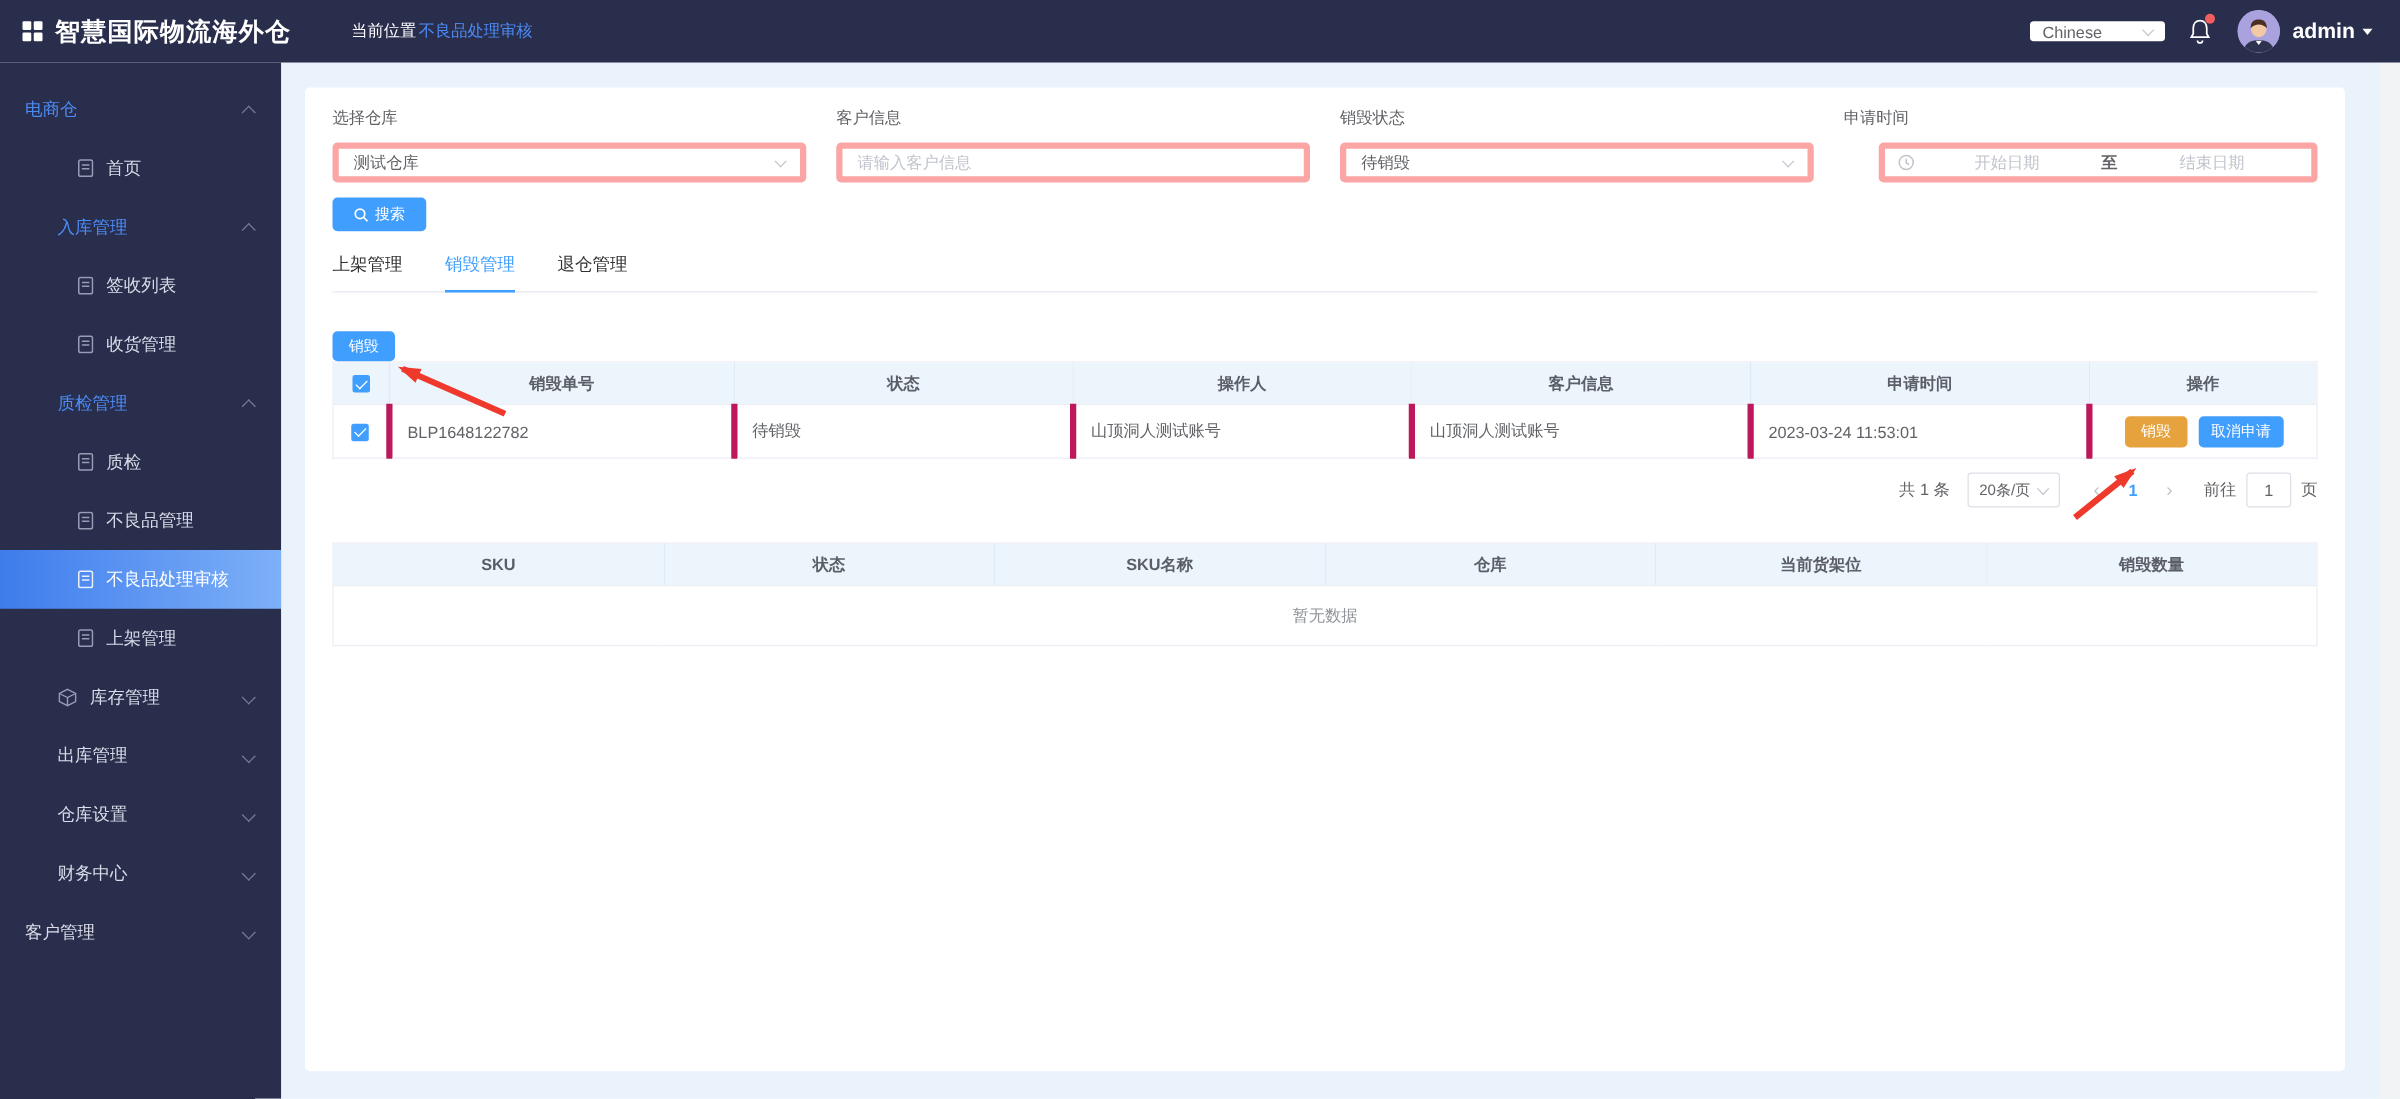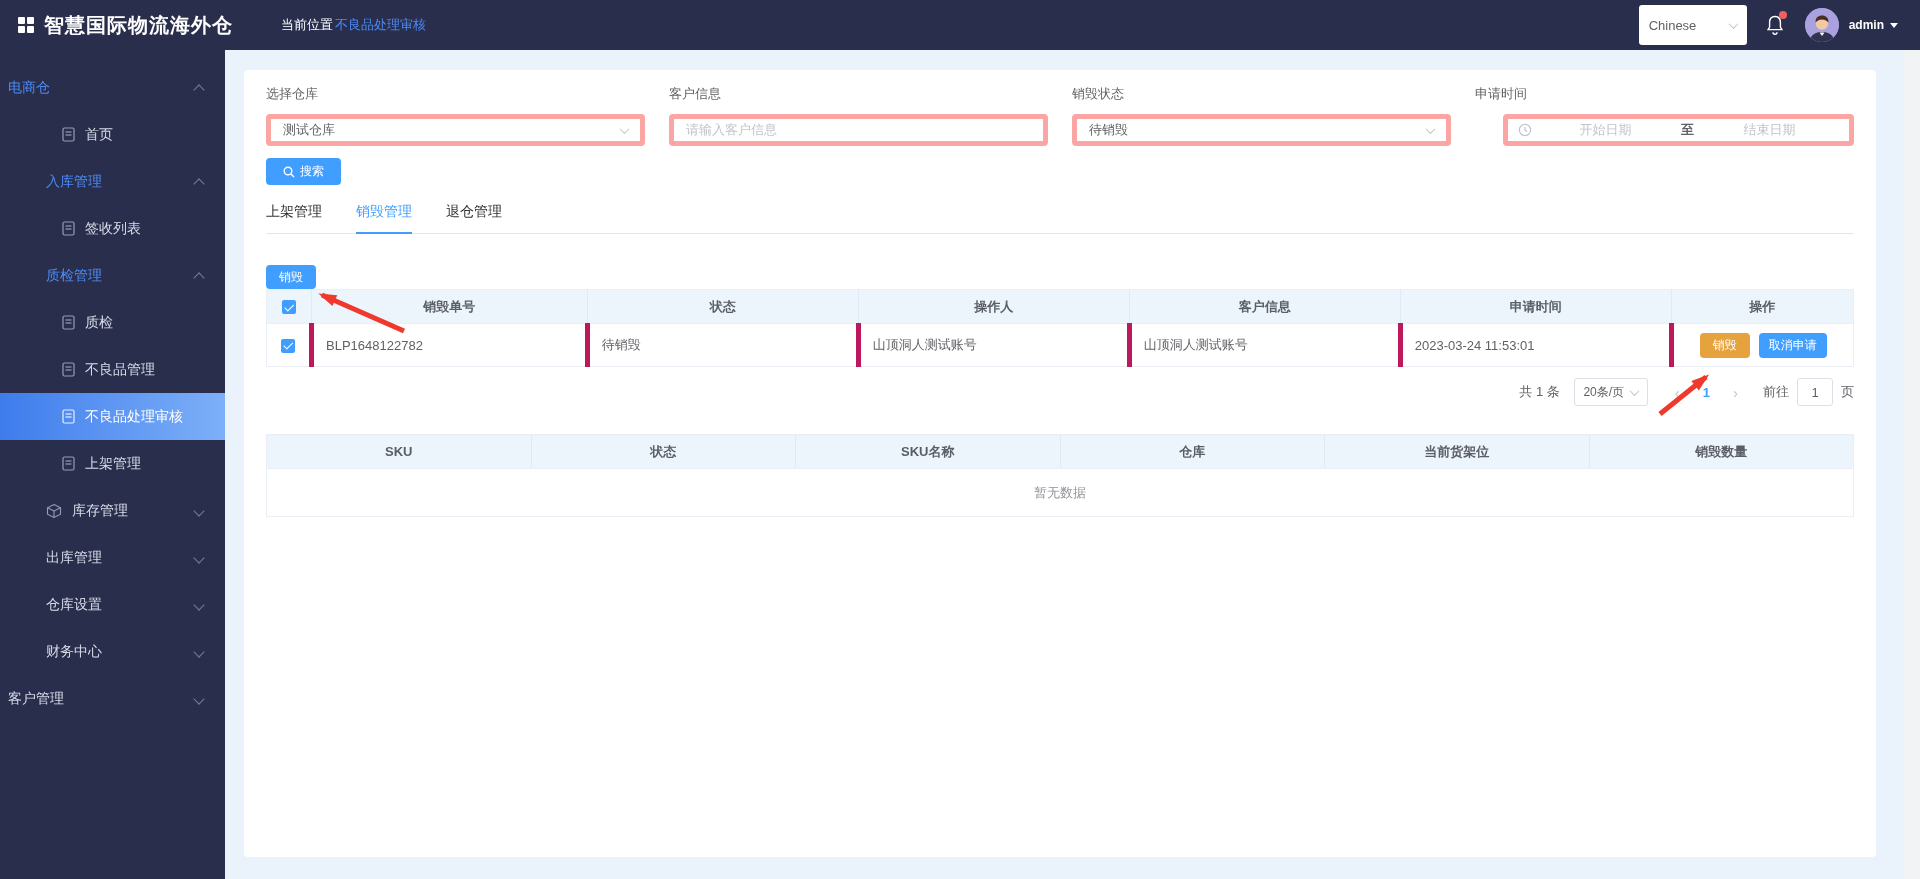"Chinese" .lang-select { height: 40px -> 16px }
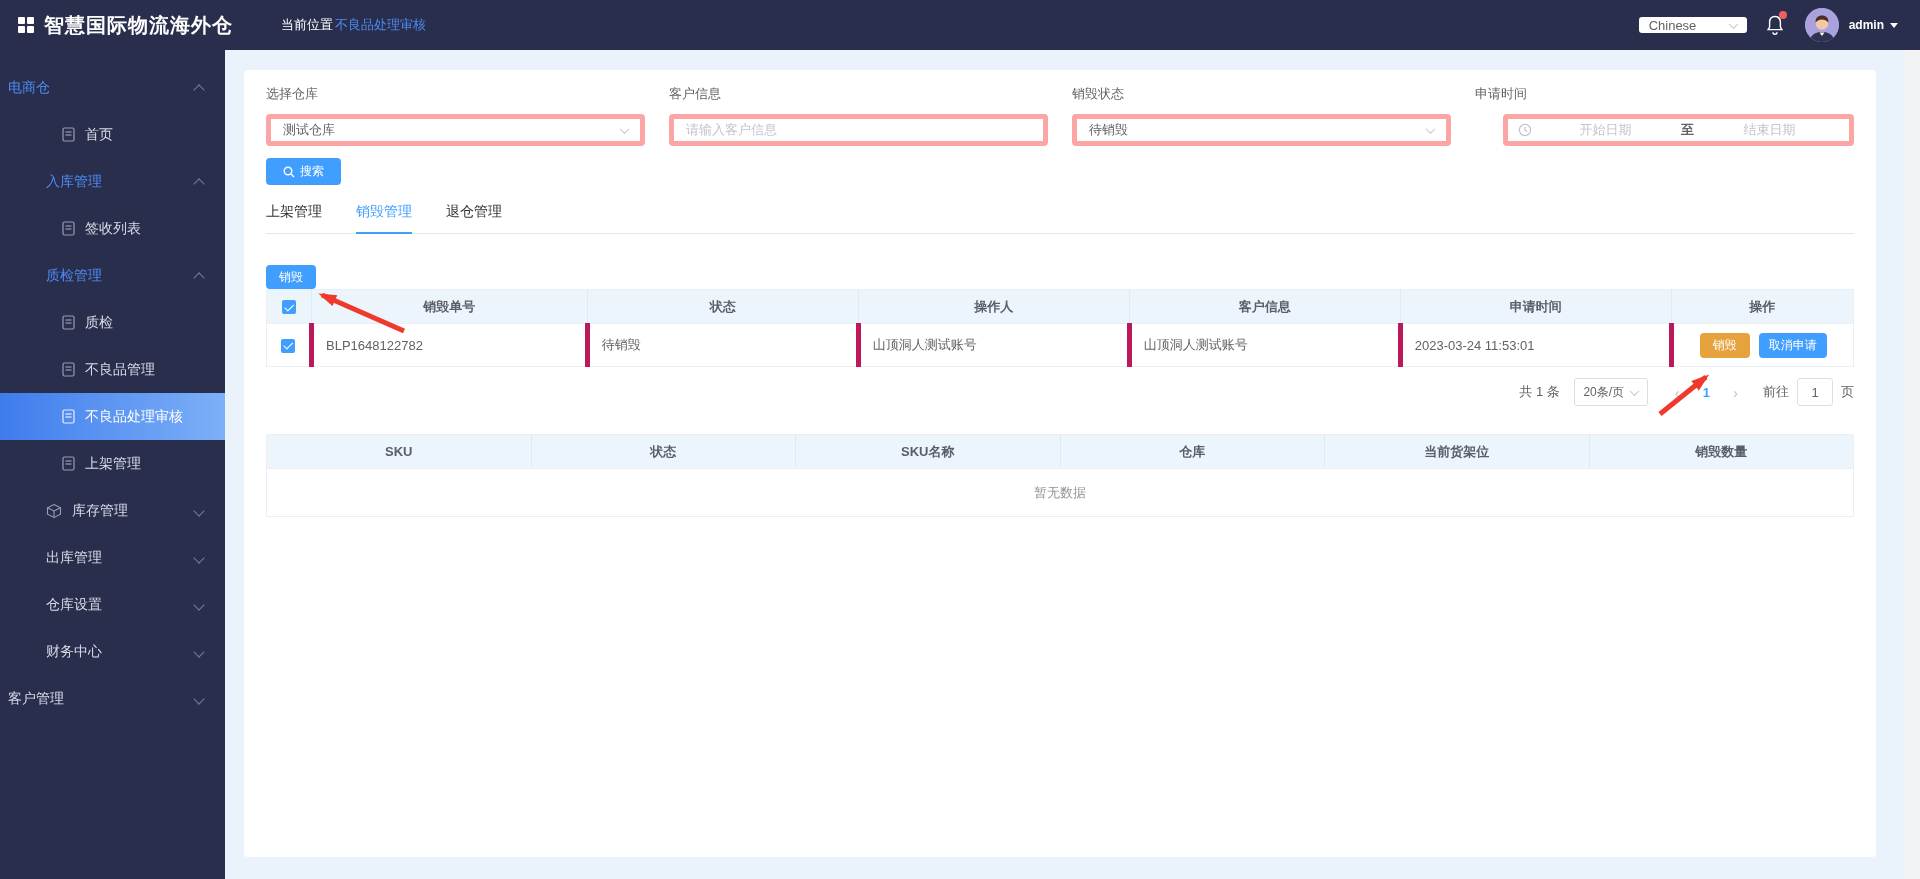"admin" .admin-name { font-size: 12px -> 17px }
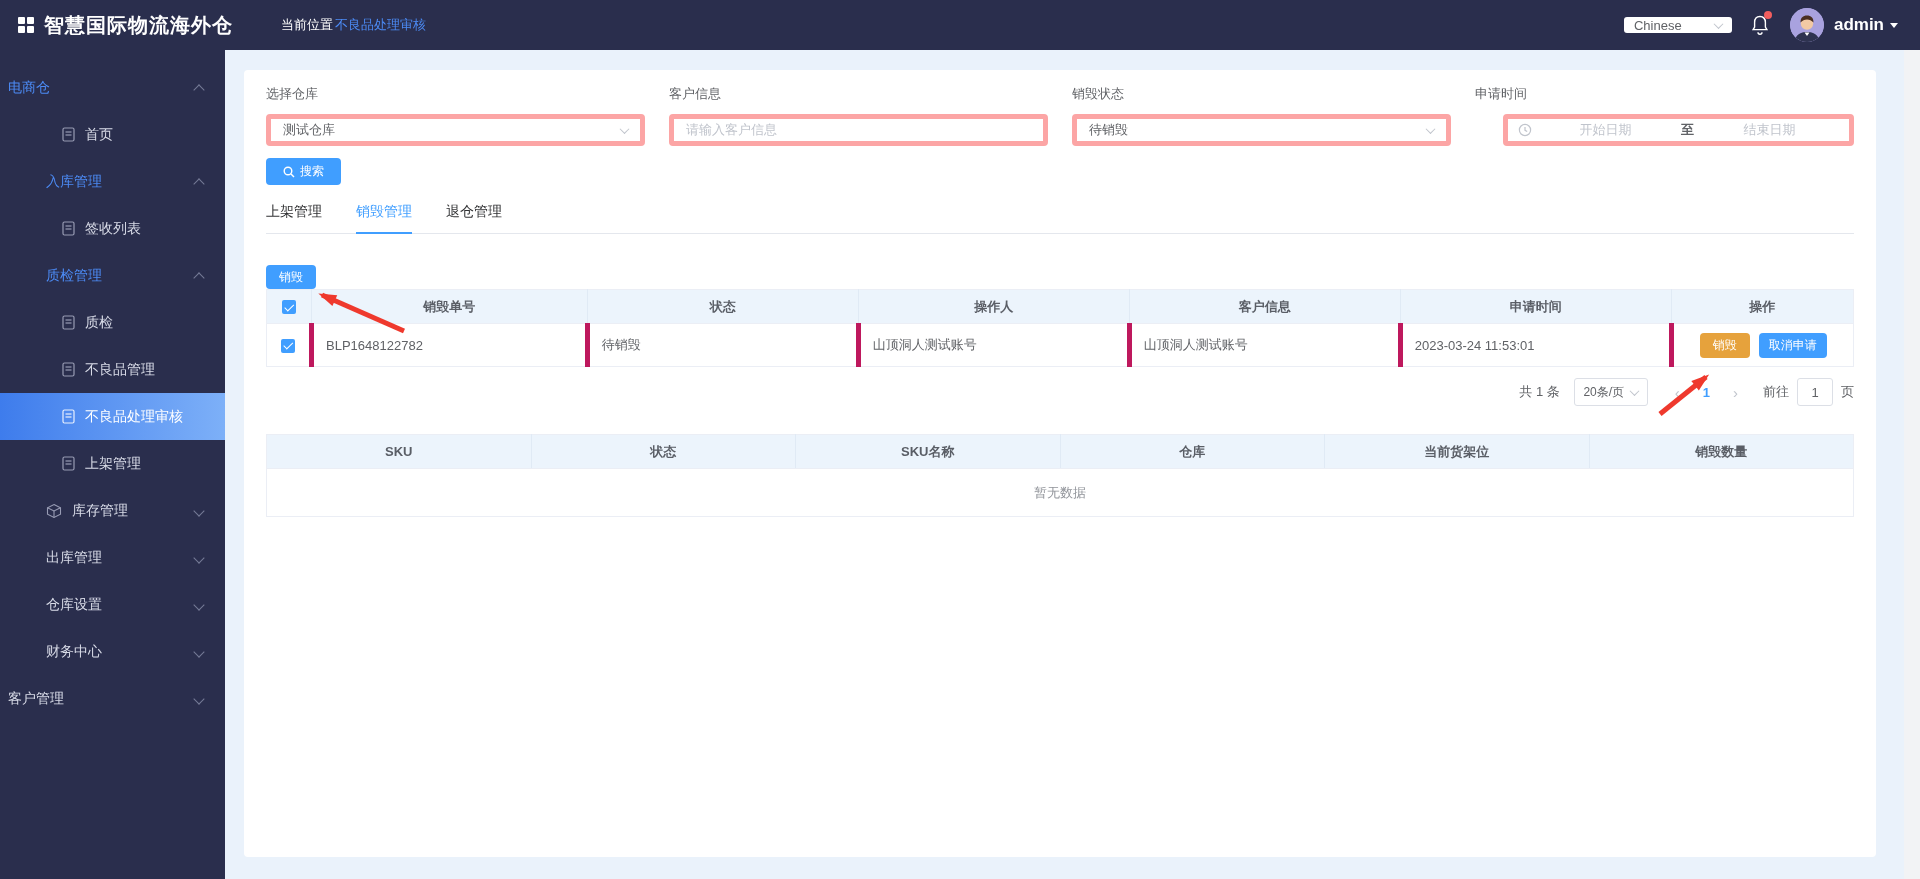"电商仓" .sb-item.lvl1 { padding-left: 8px -> 20px }
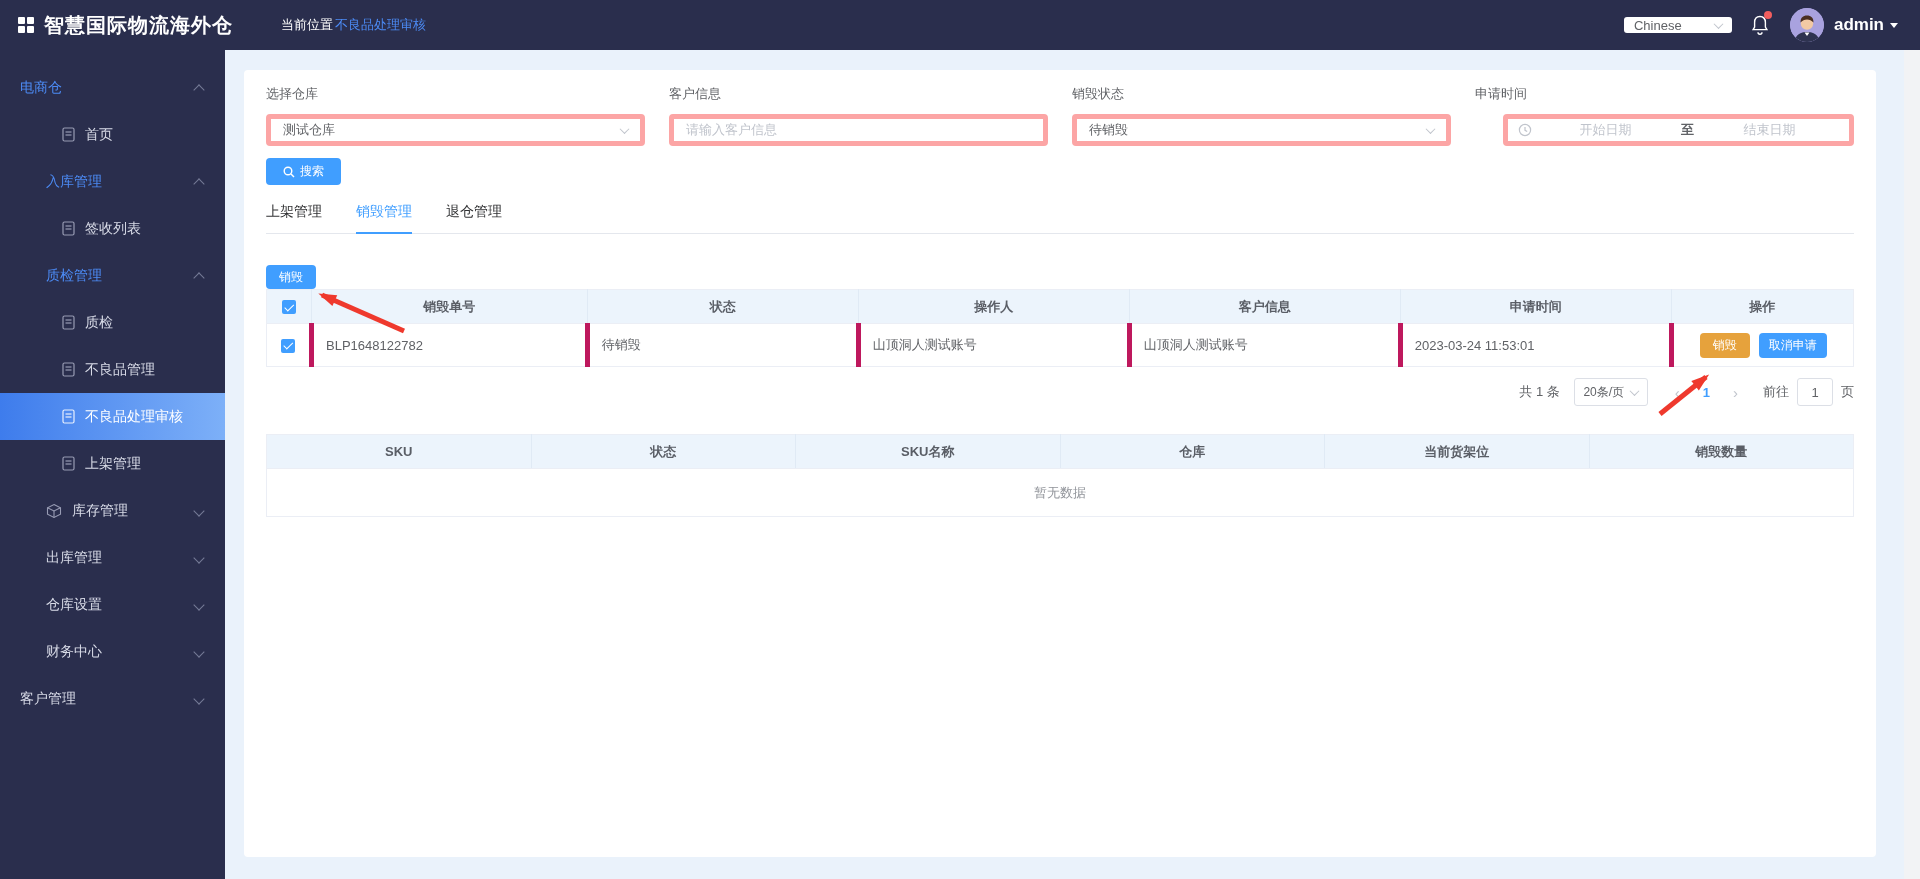"收货管理" div.sb-item { html: none -> <div> <span> <svg> <rect></rect> <line></line> <line></line> </svg> </span> <span>收货管理</span> </div> }
